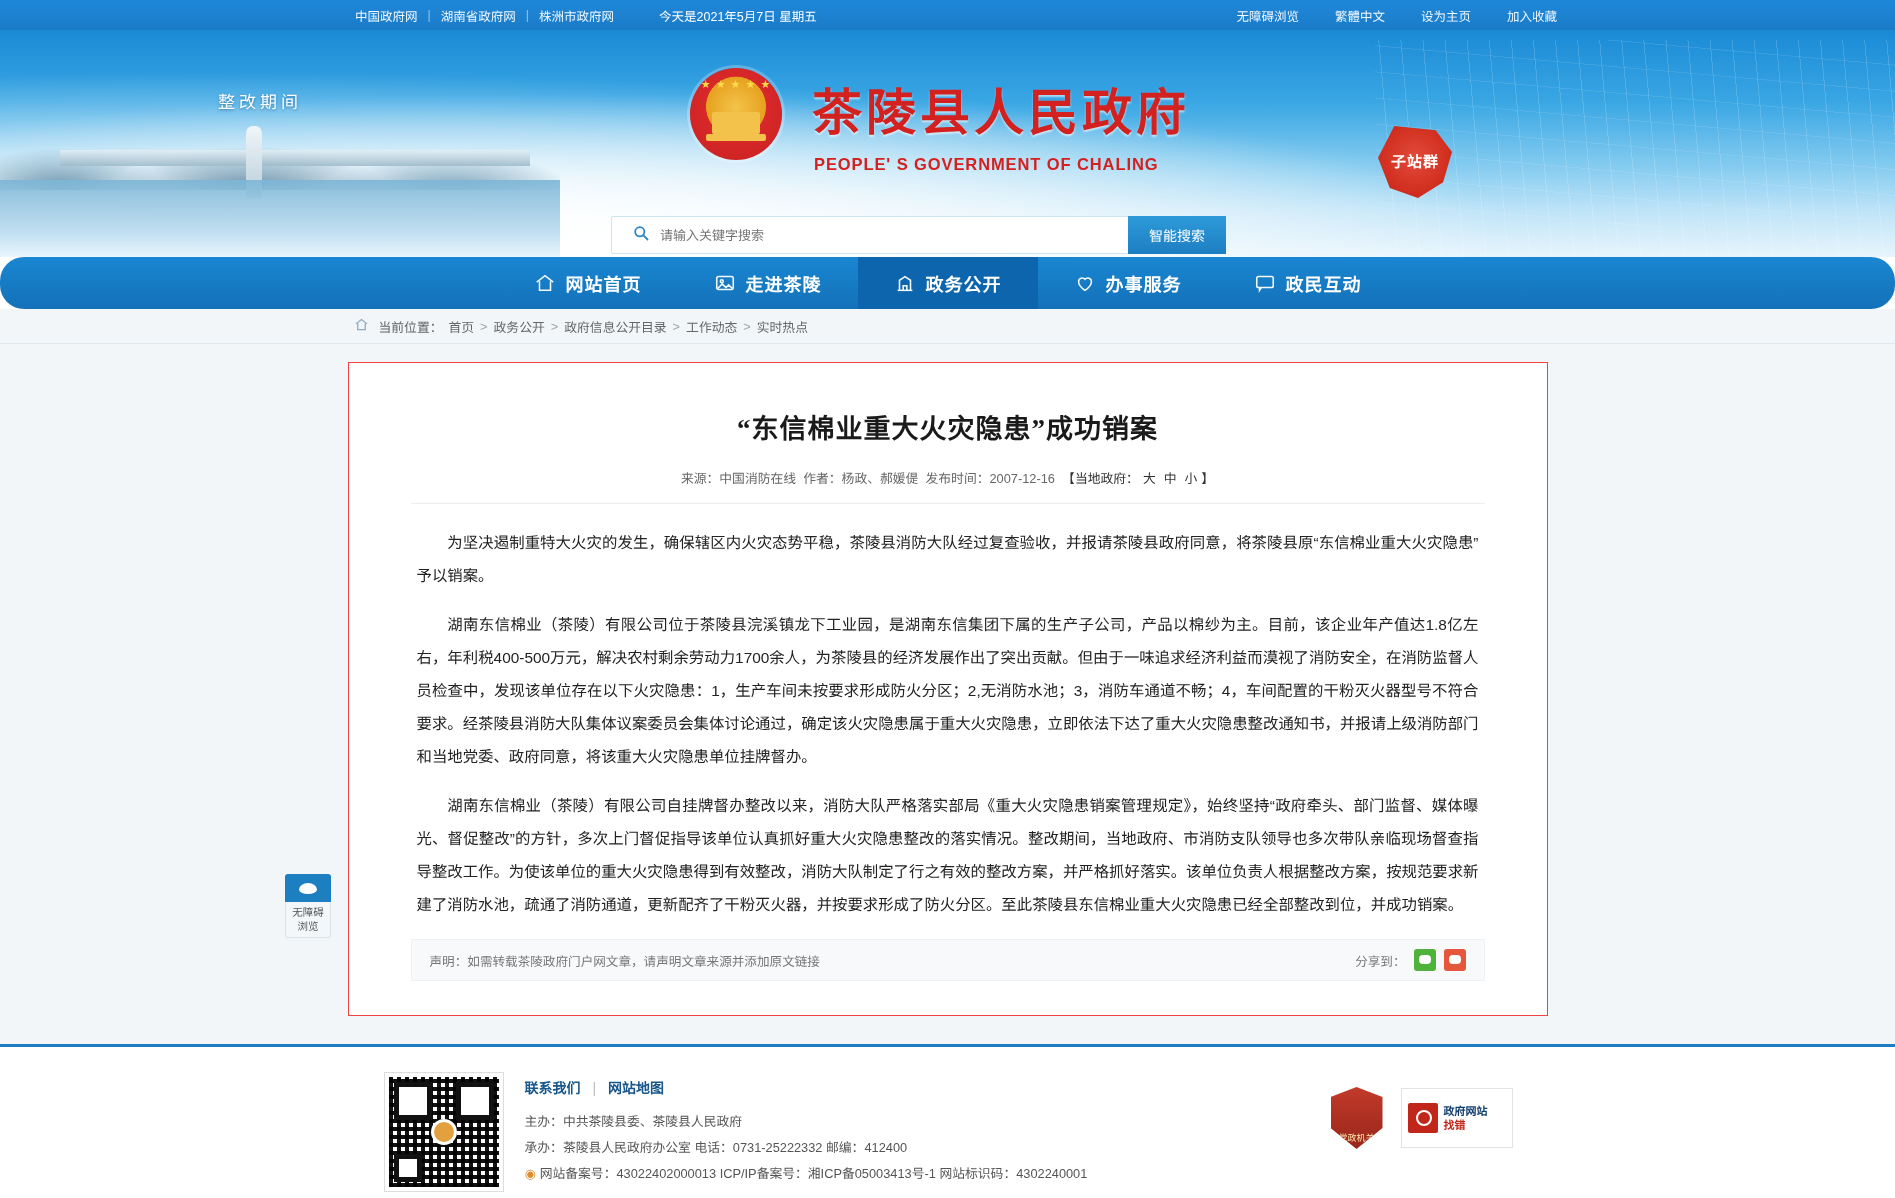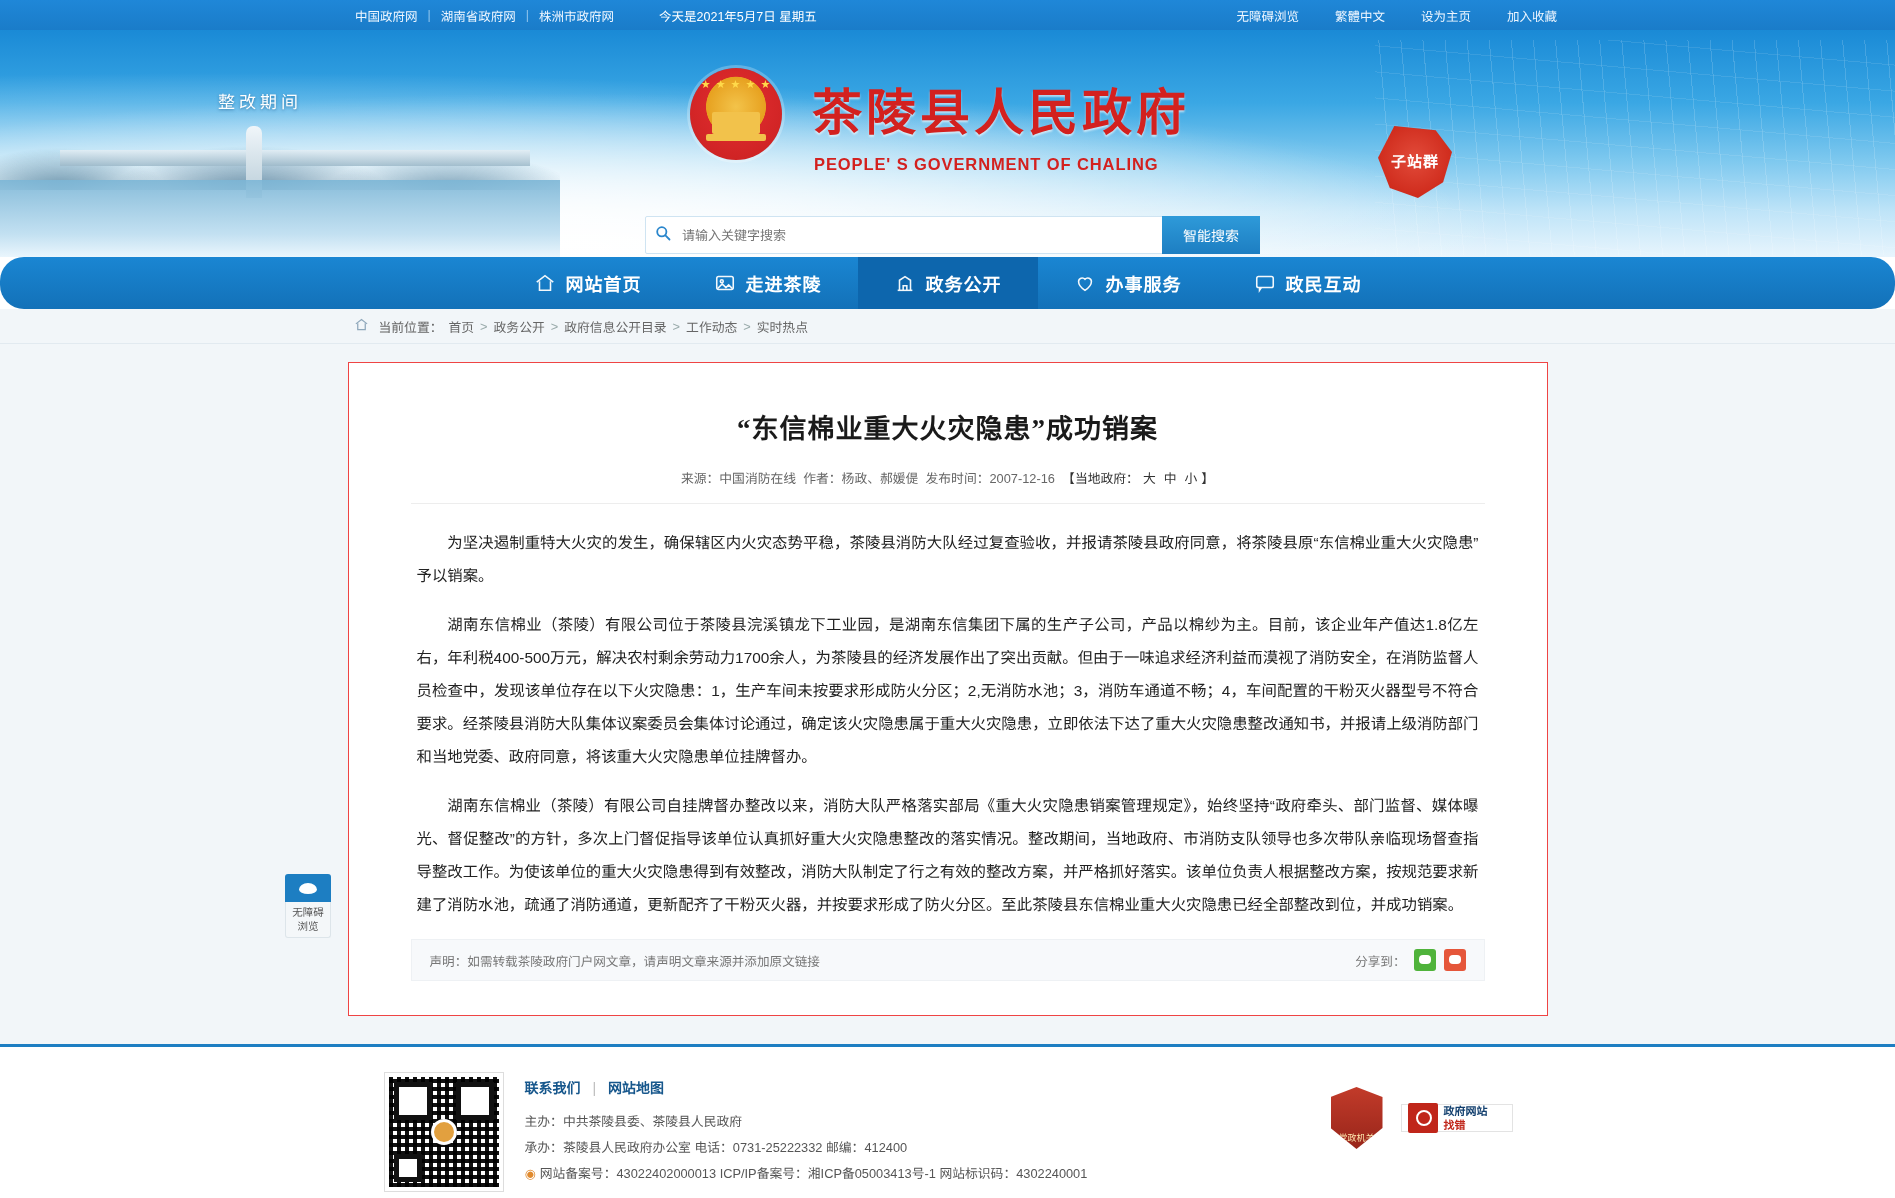"请输入关键字搜索" .searchbox { left: 645px -> 611px; padding-left: none -> 12px }
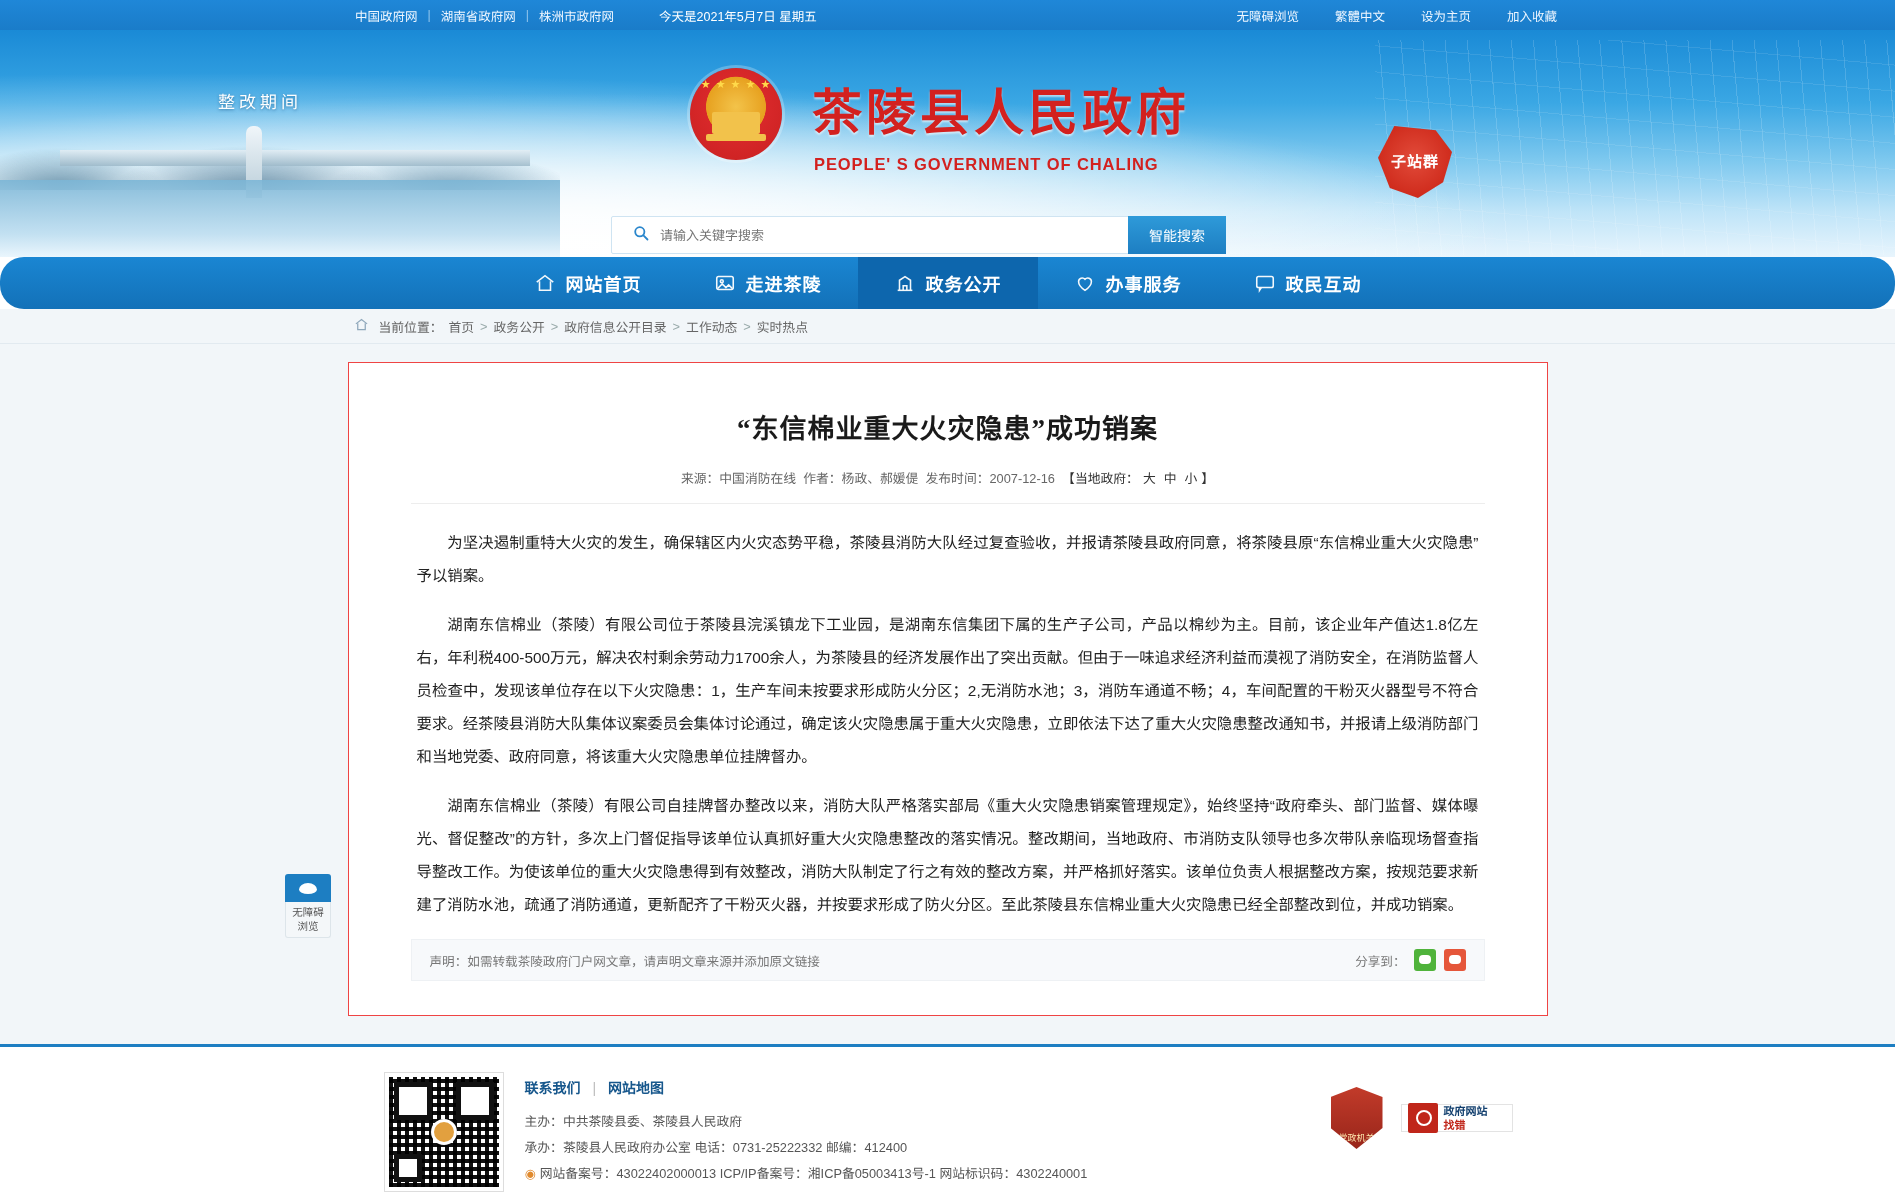"政府网站" .badge-gov { height: 28px -> 60px }
